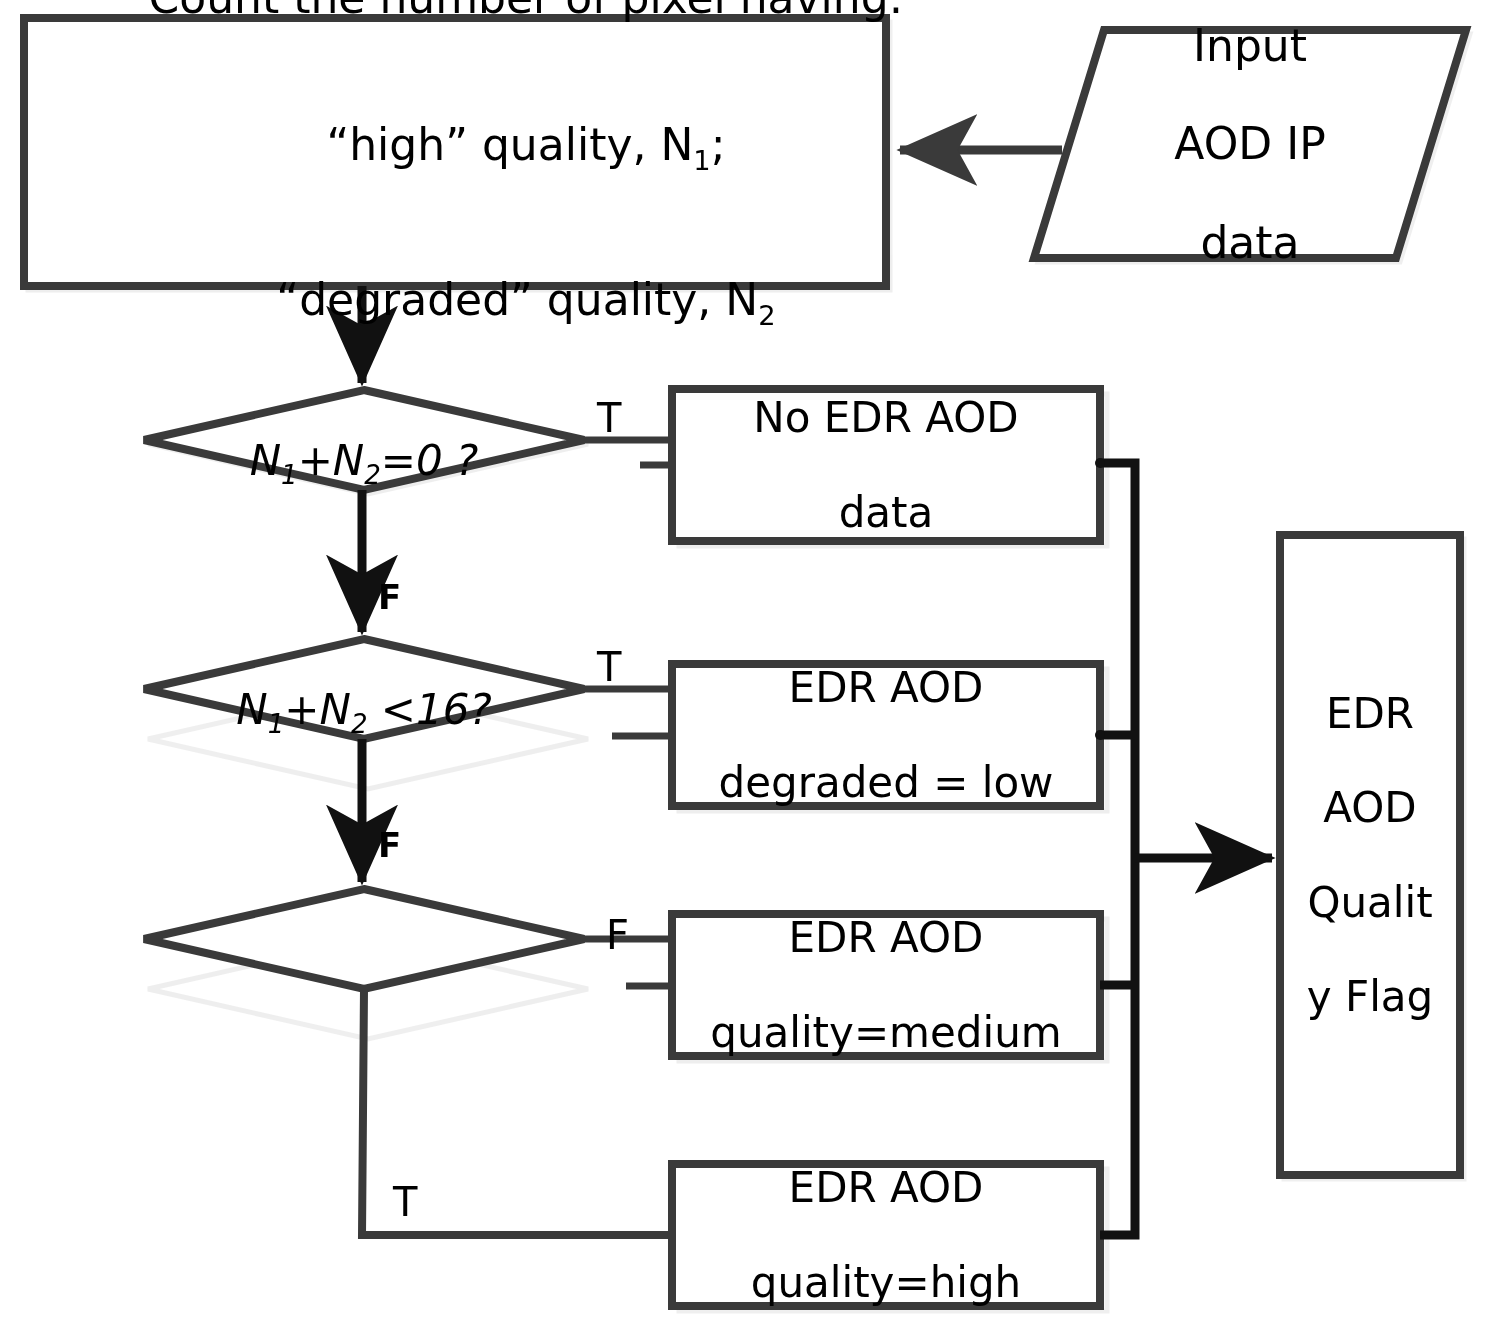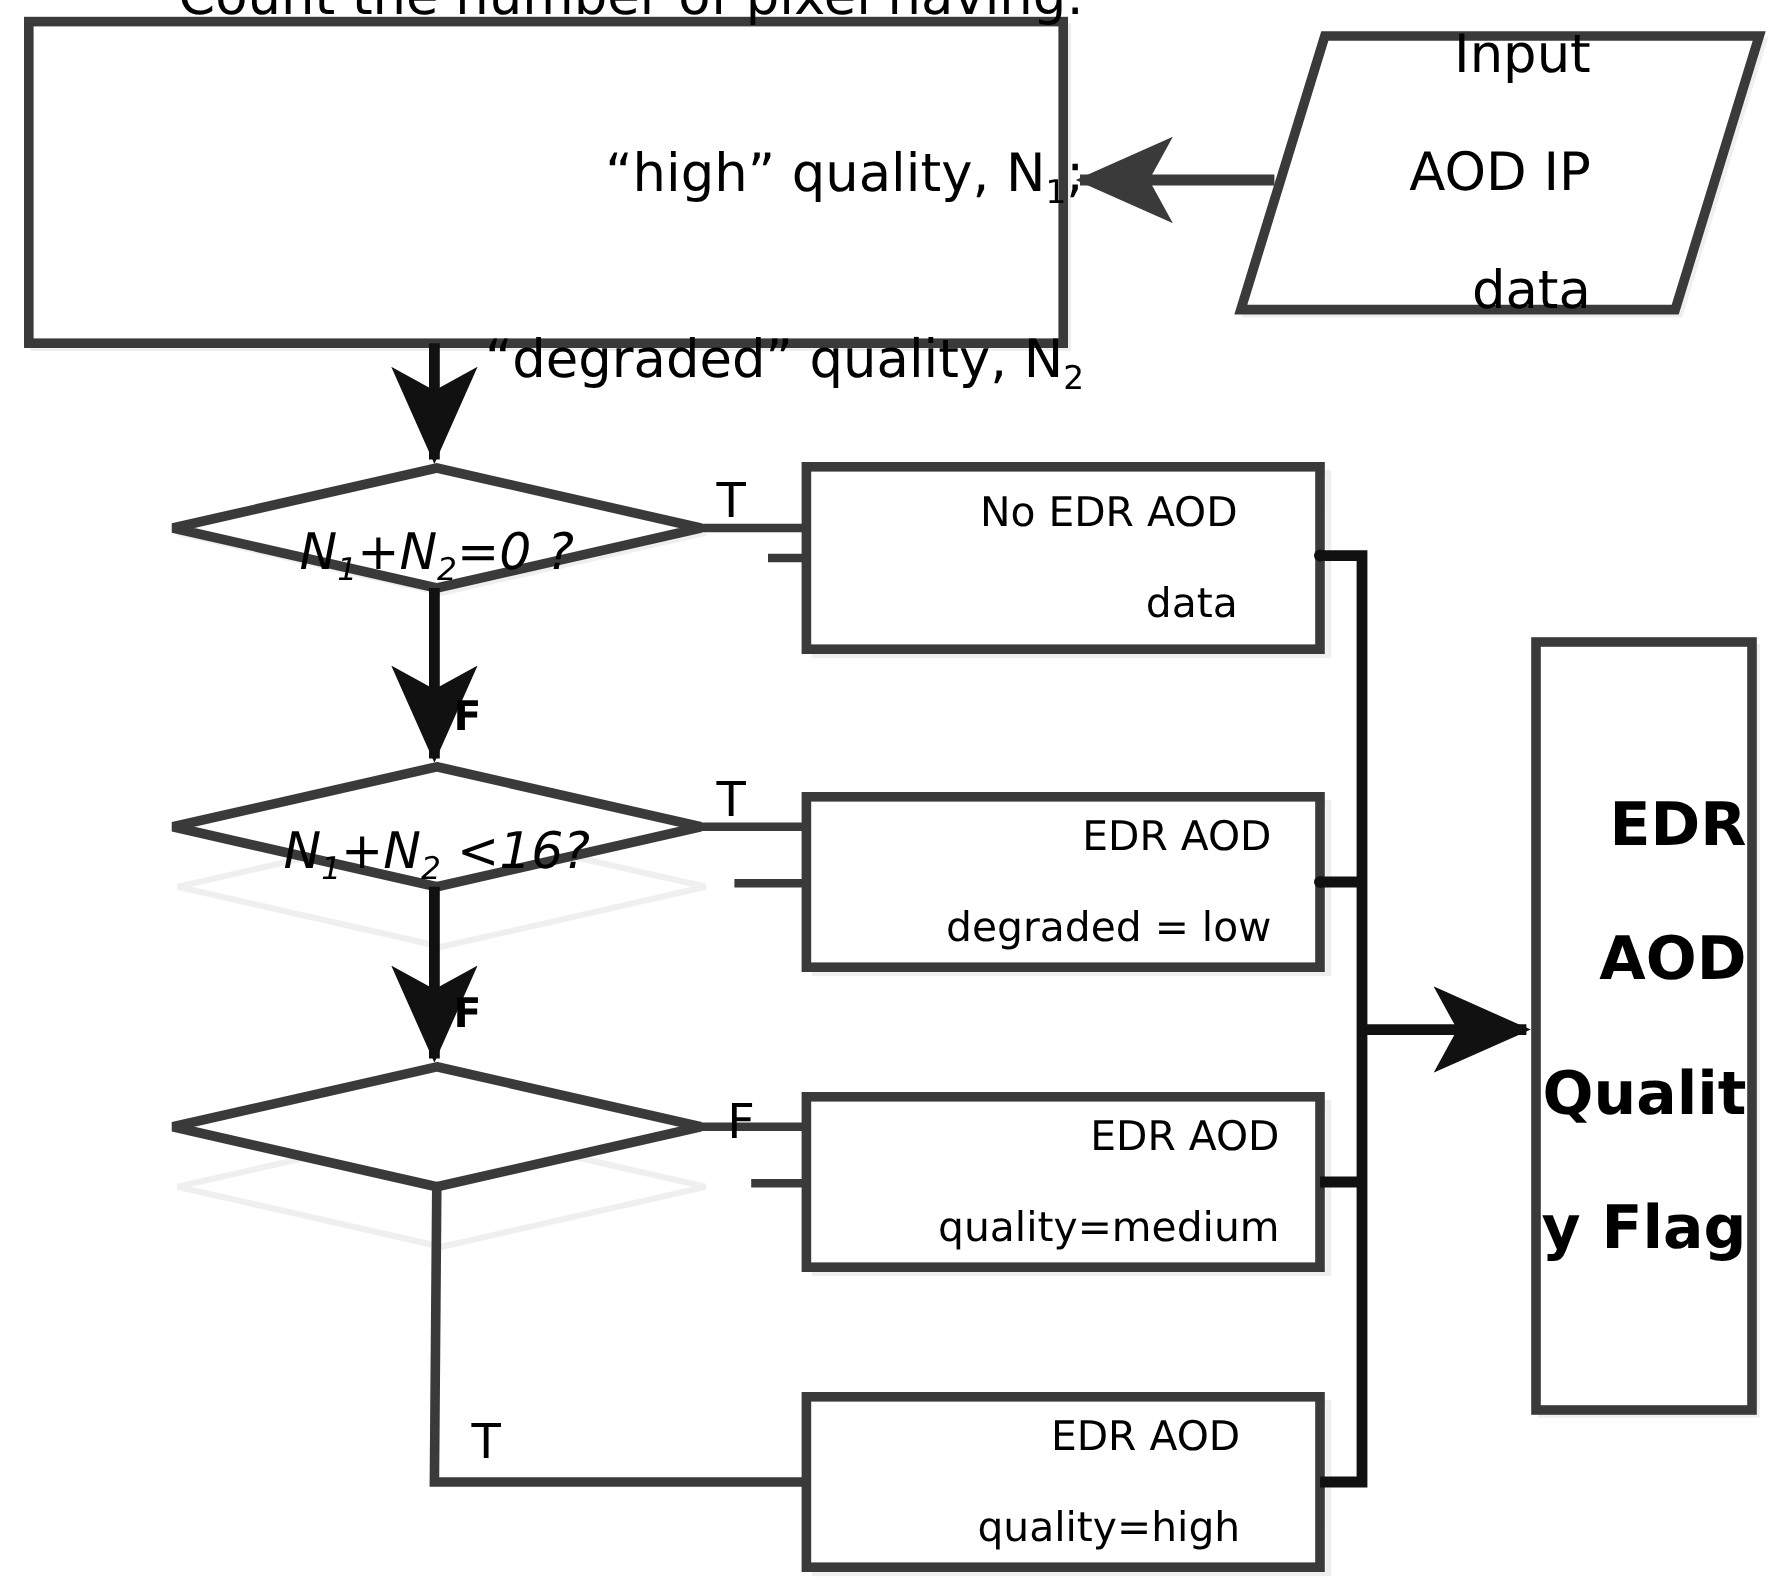"Input" .node-text { text-align: right -> center }
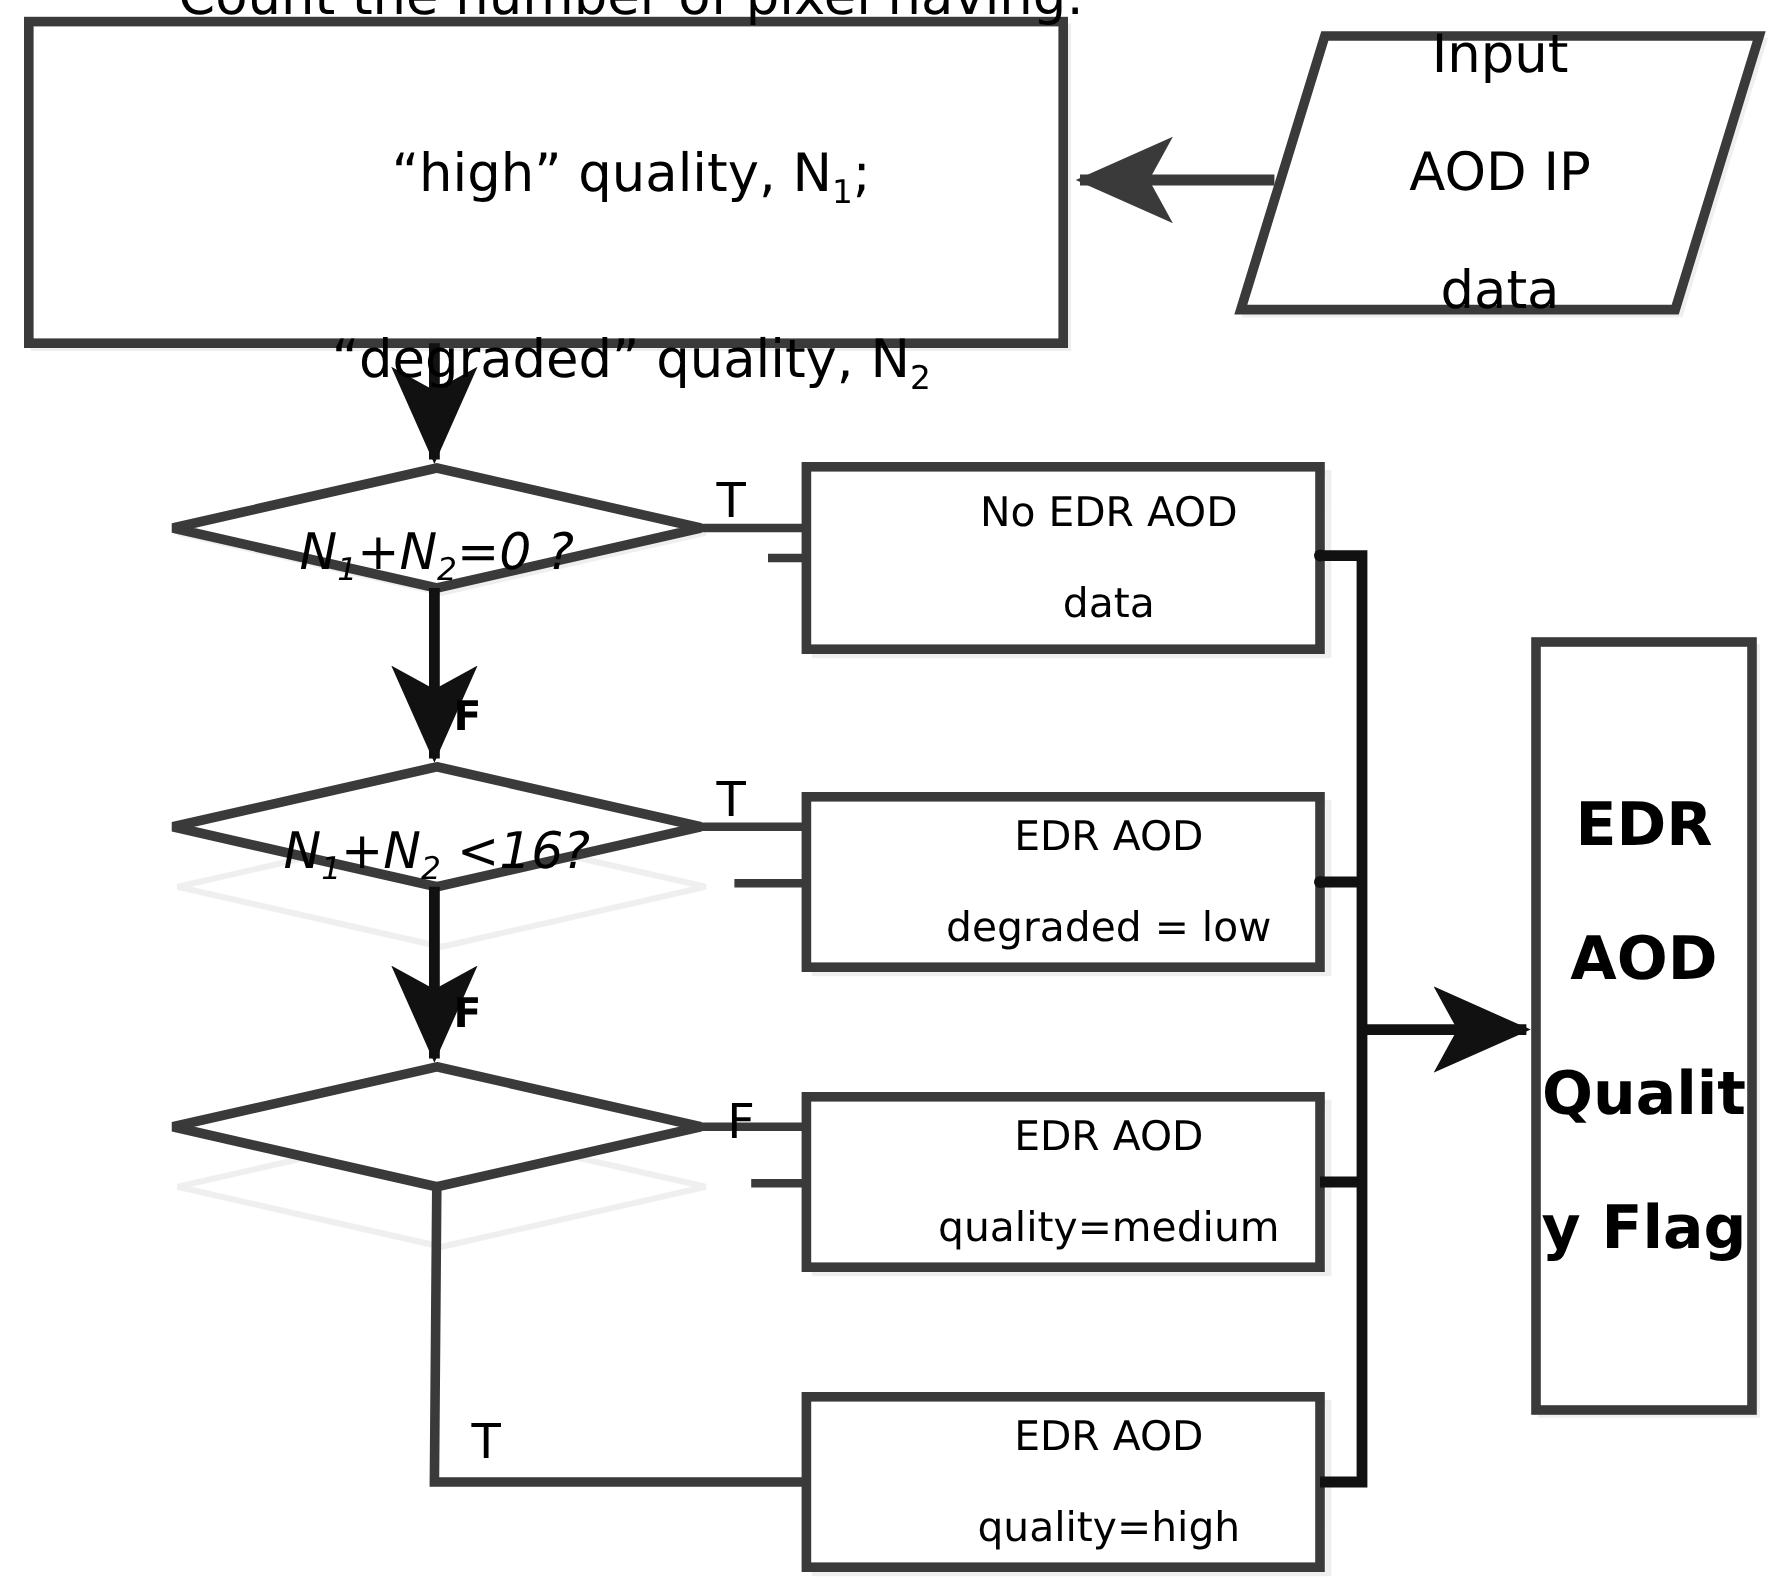"No EDR AOD" .txt-box { font-size: 34px -> 42px; padding-left: 38px -> none }
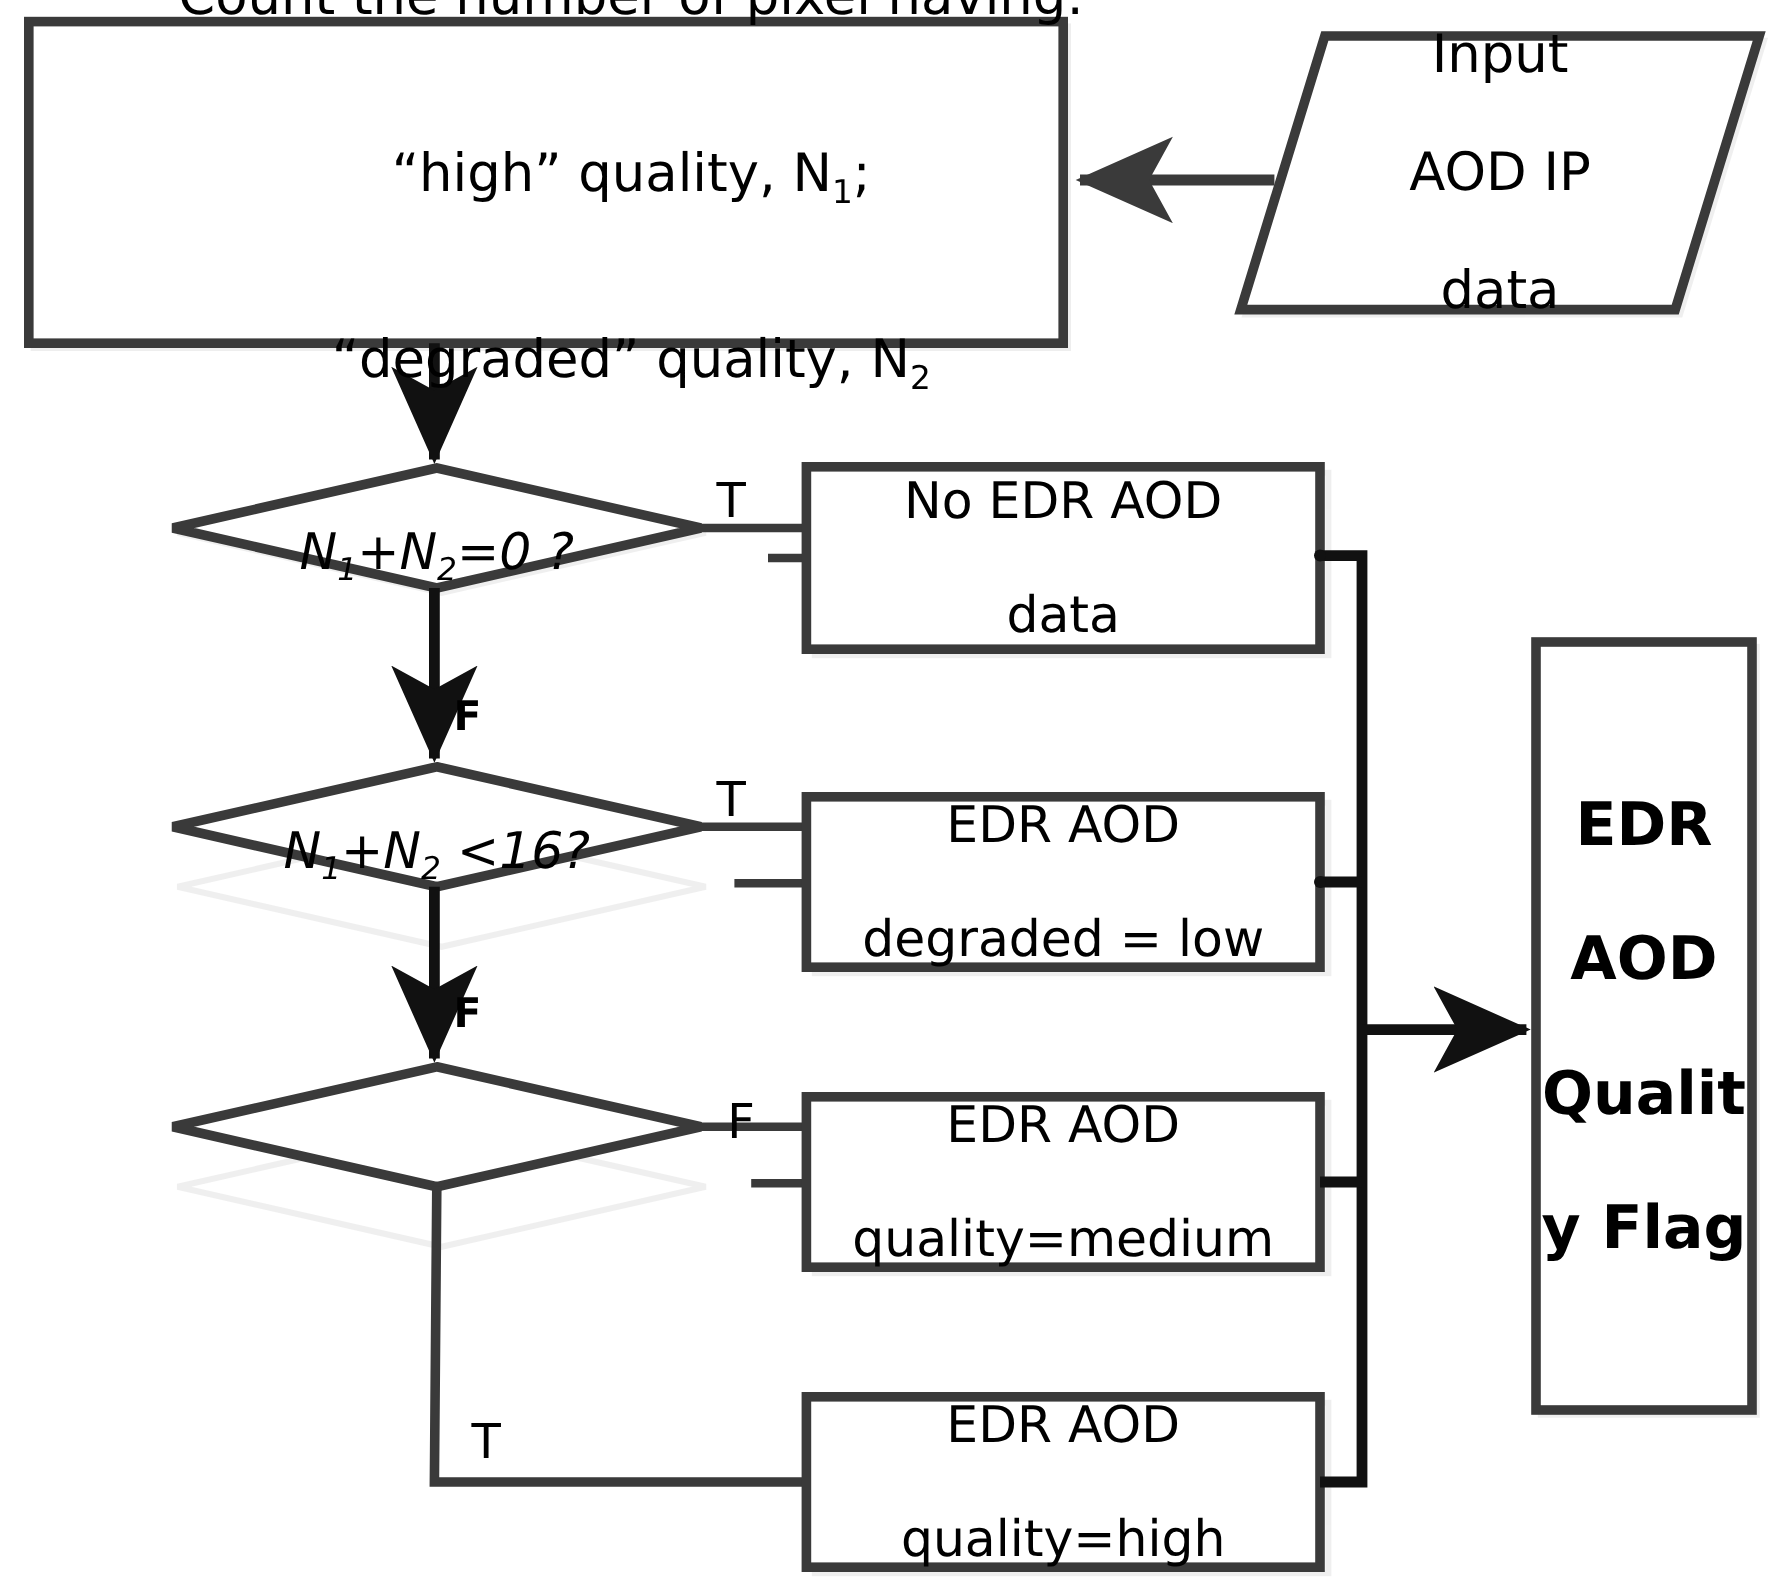"EDR" .txt-flag { font-size: 50px -> 42px; font-weight: bold -> none }
